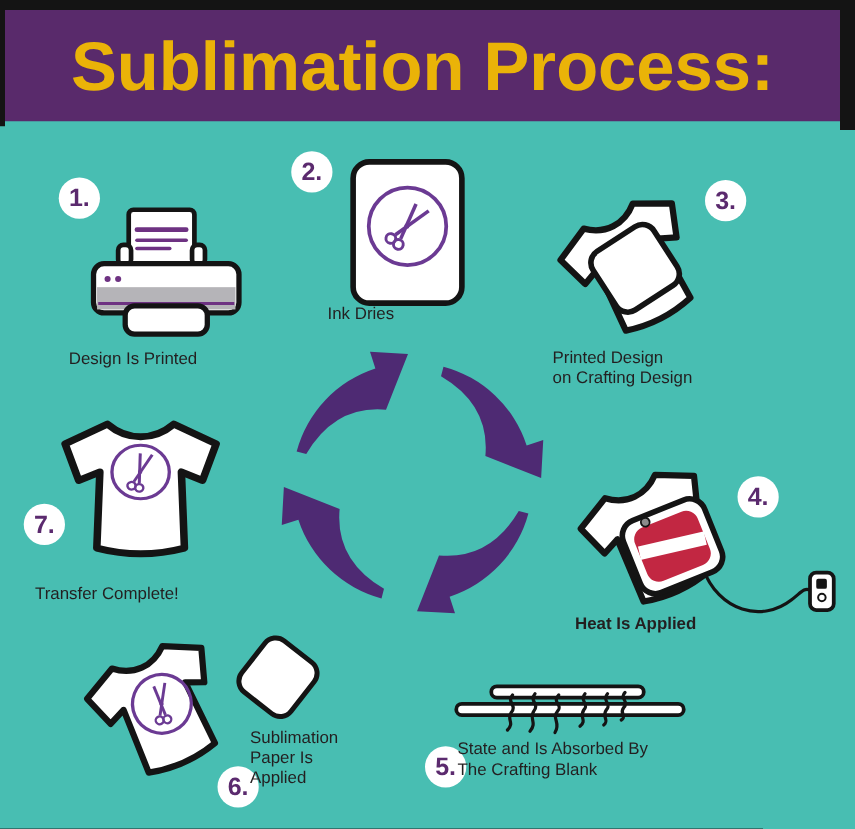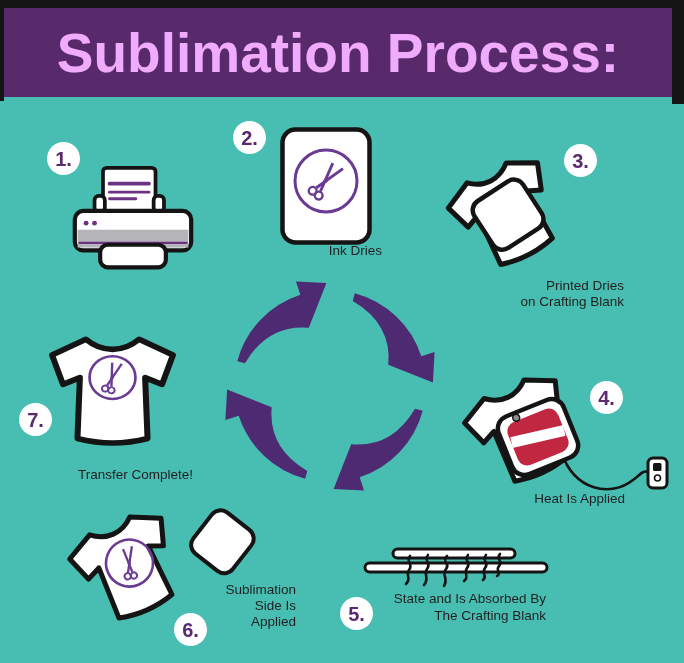"Sublimation Process:" .title { color: #f0abfc -> #eab308 }
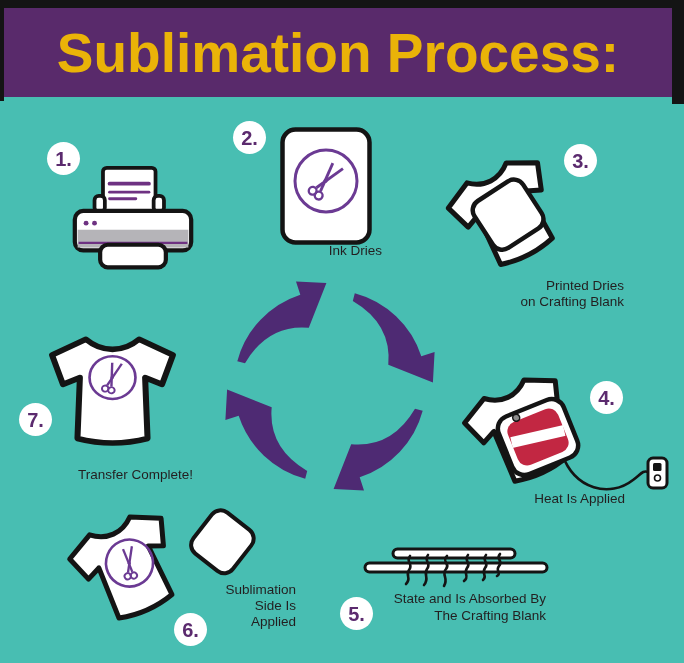"Ink Dries" .label { text-align: right -> left }
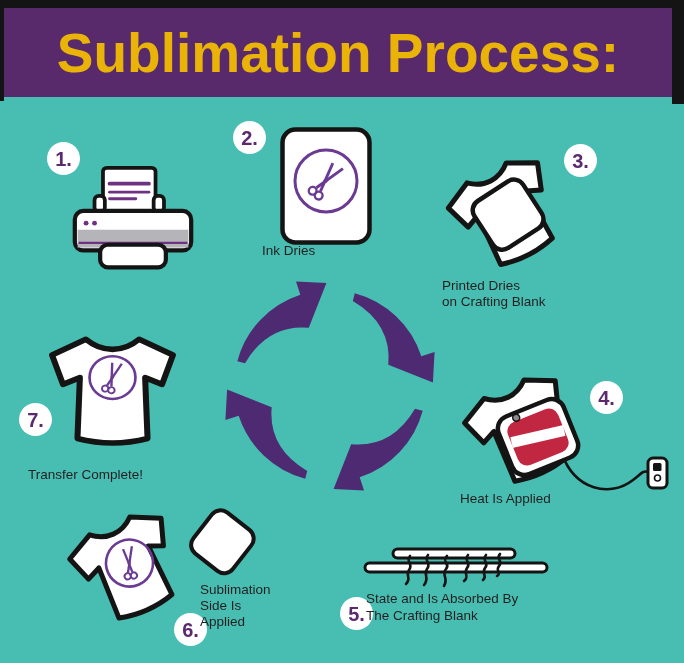"Design Is Printed" div.label { html: none -> <div> <div>Design Is Printed</div> </div> }
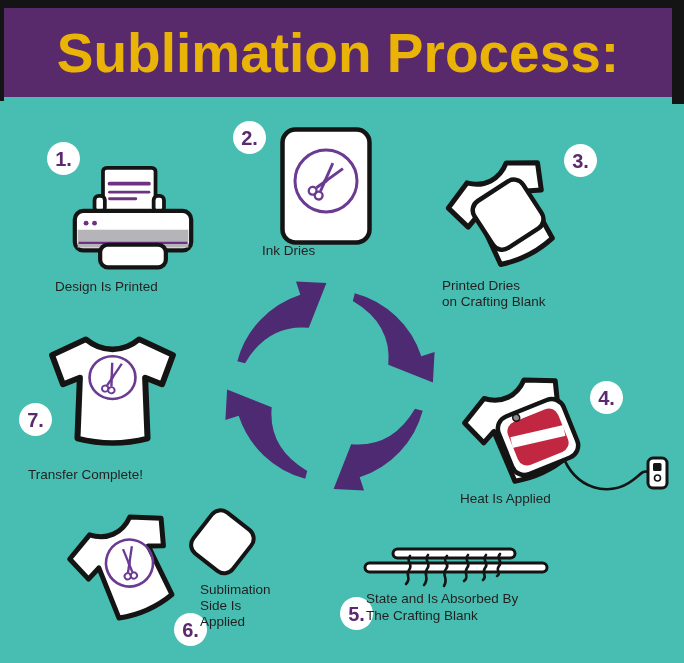"Printed Dries" div { text: Dries -> Design }
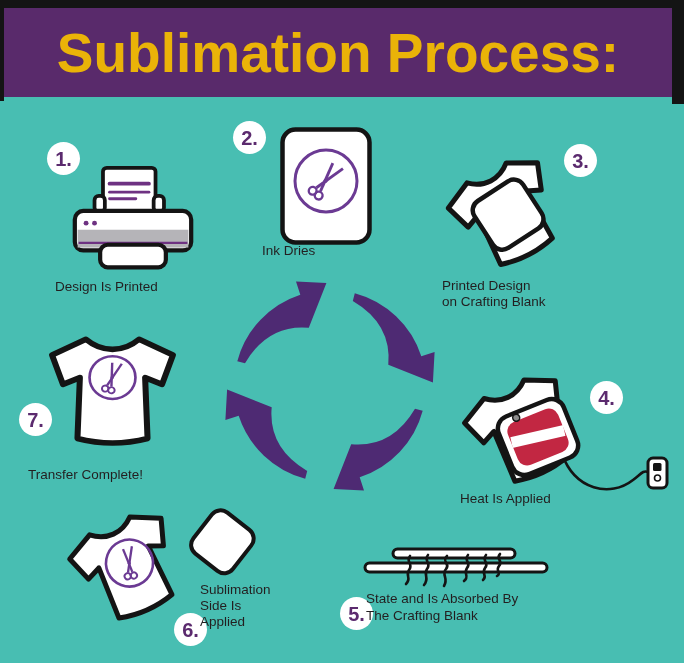"on Crafting Blank" div { text: Blank -> Design }
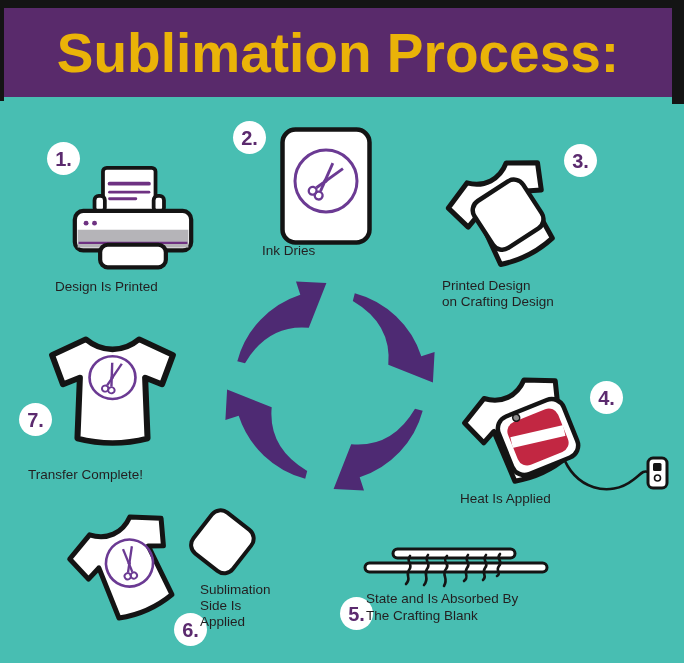"Heat Is Applied" div.label { font-weight: none -> bold }
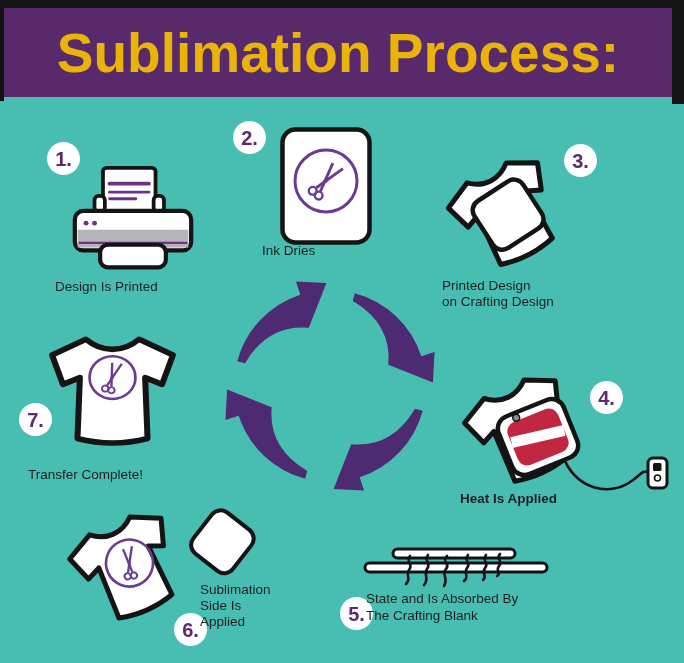"Side Is" div { text: Side -> Paper }
